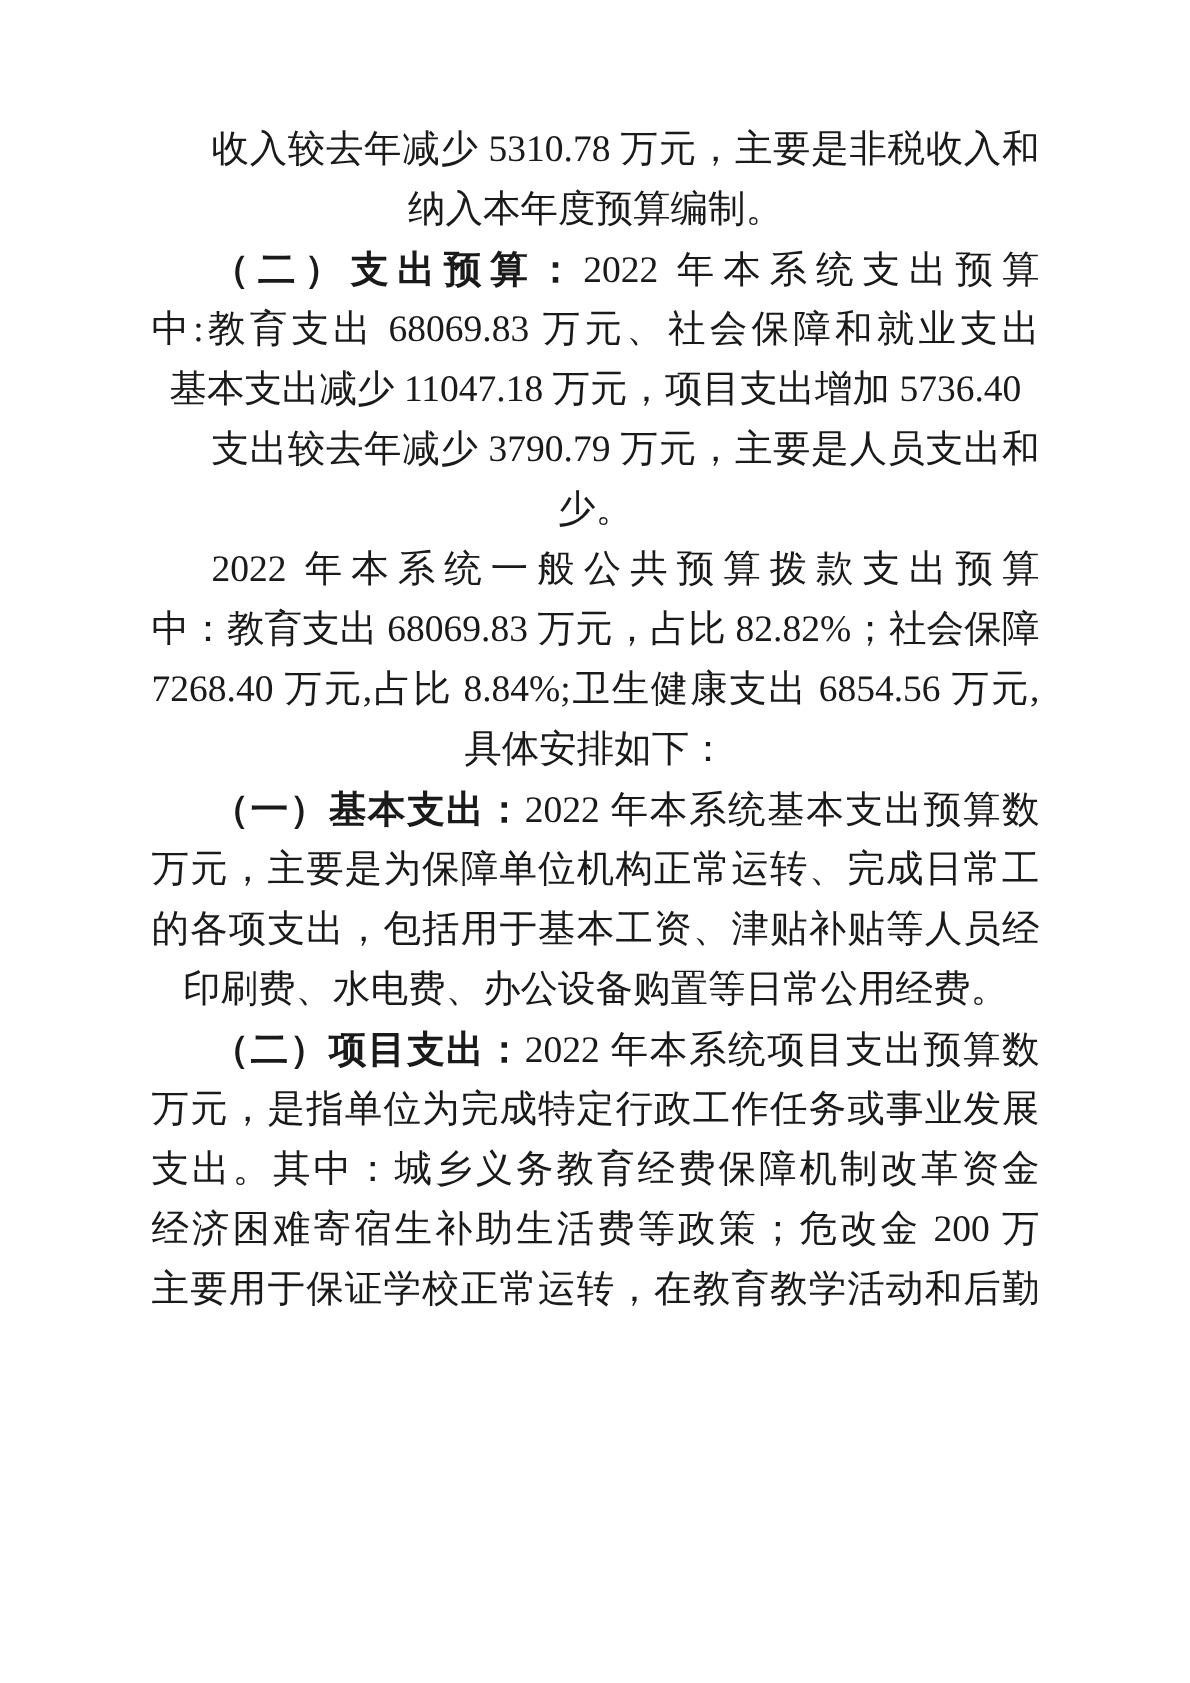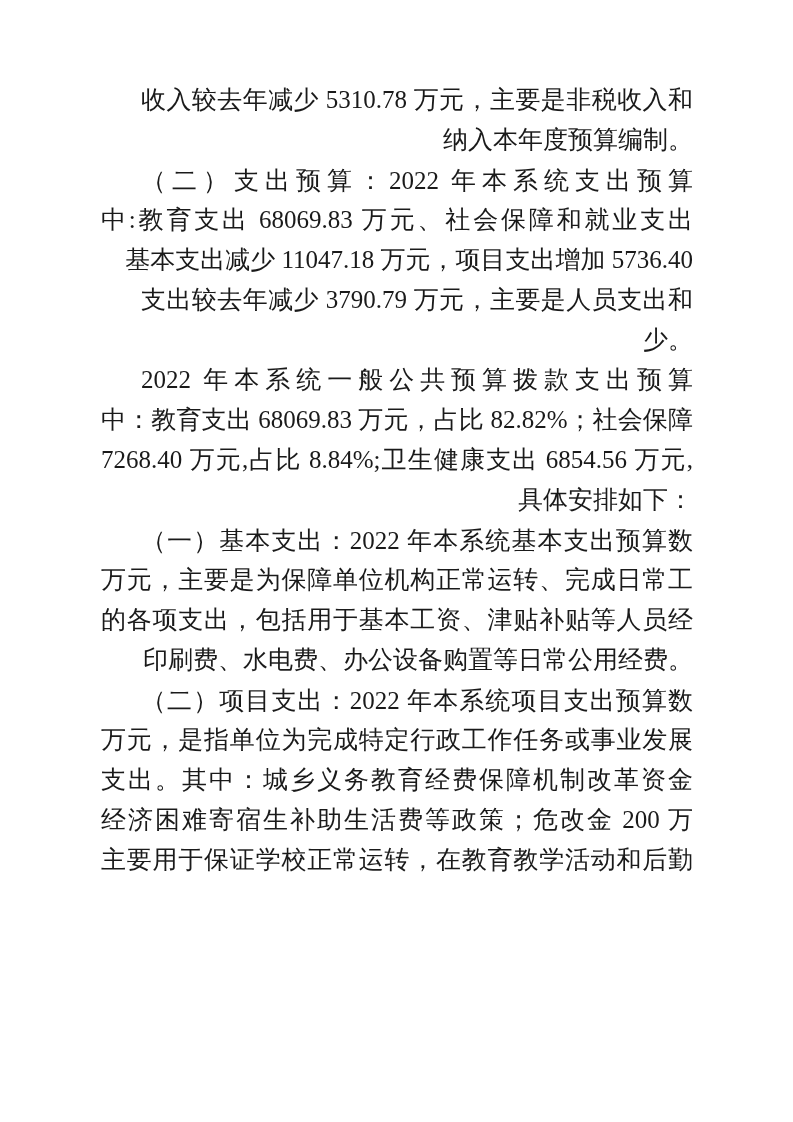"纳入本年度预算编制。" .line { text-align: right -> center }
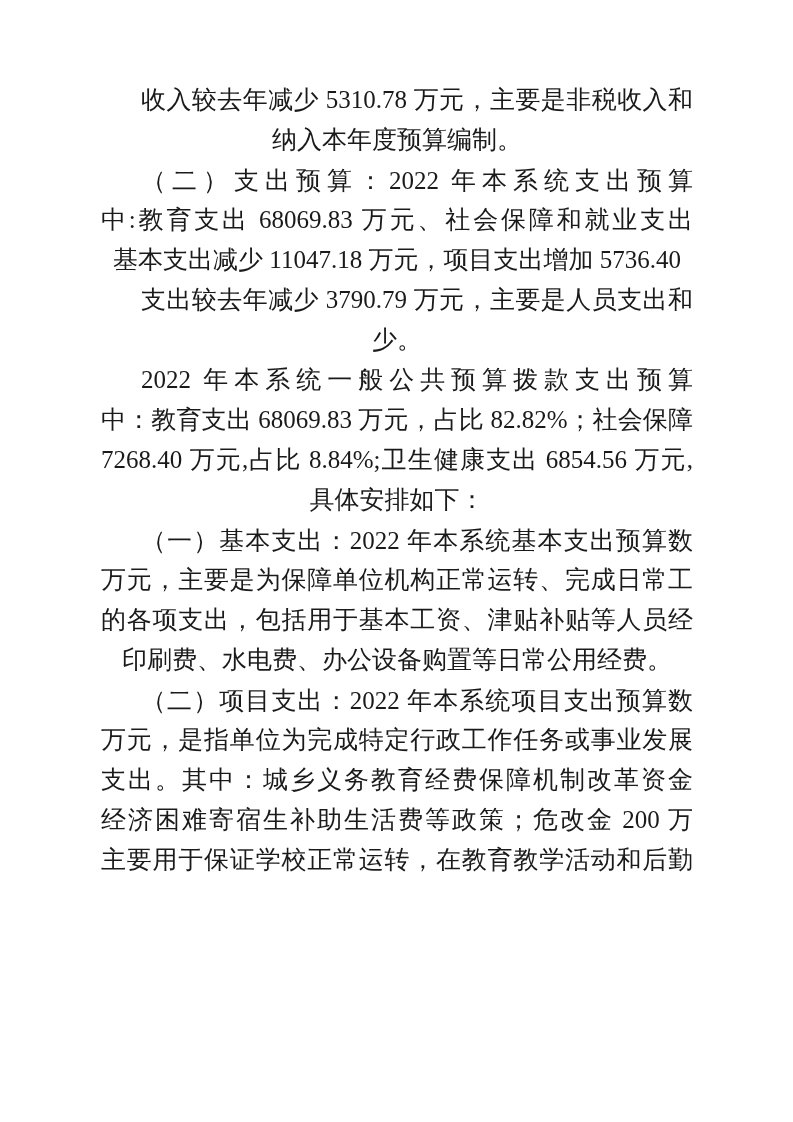"（二）支出预算：" .line.heading, .bold-run { font-weight: normal -> bold }
